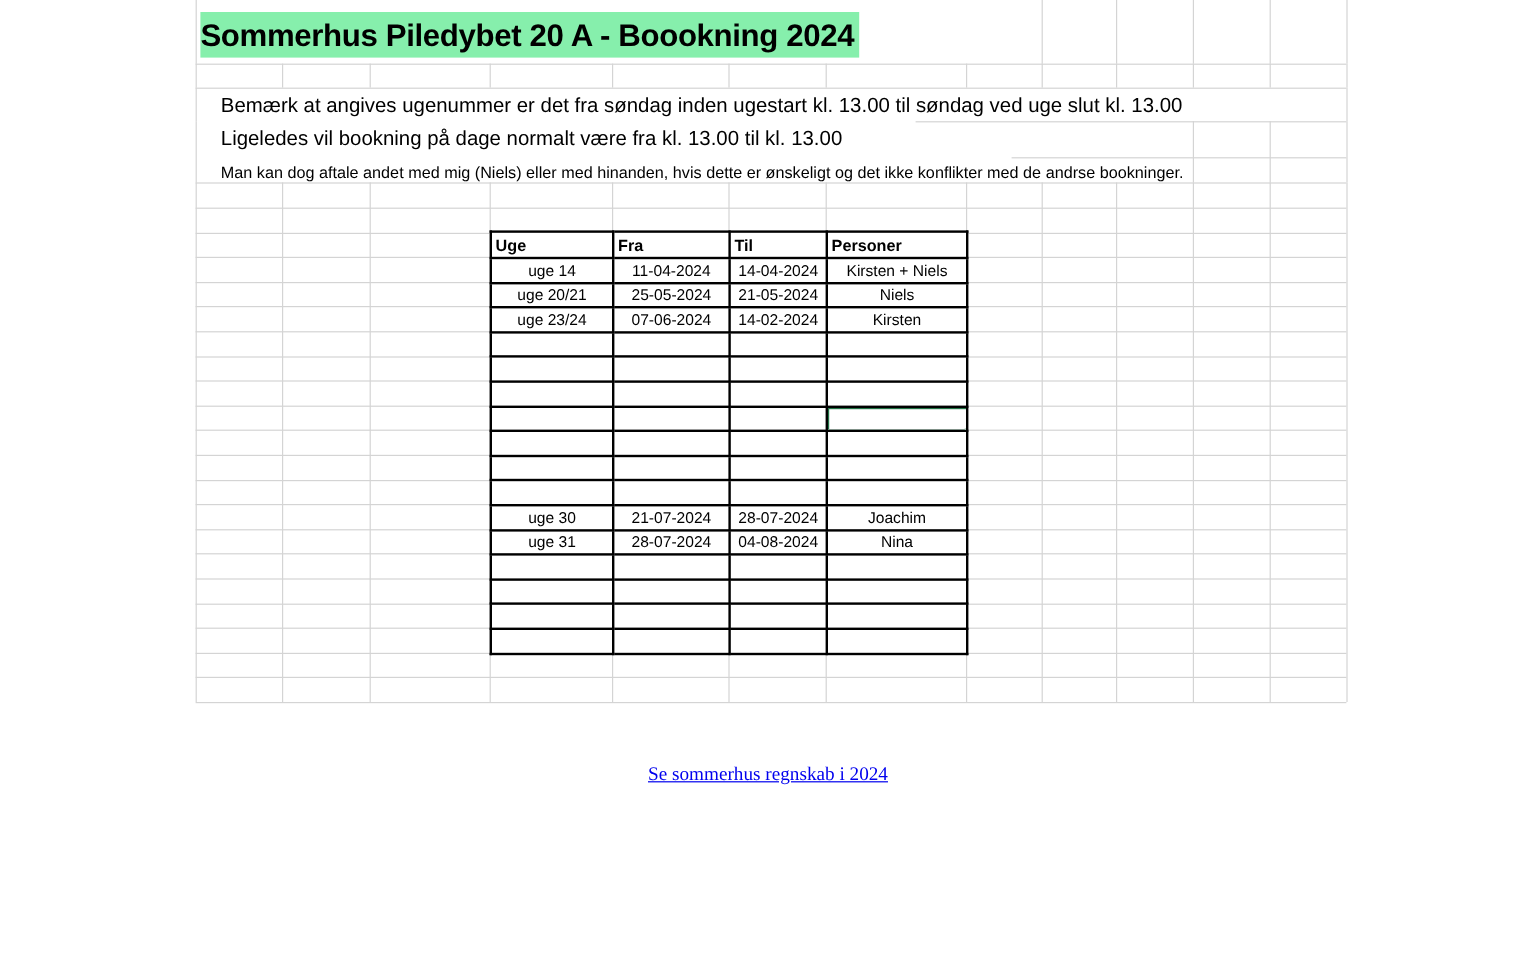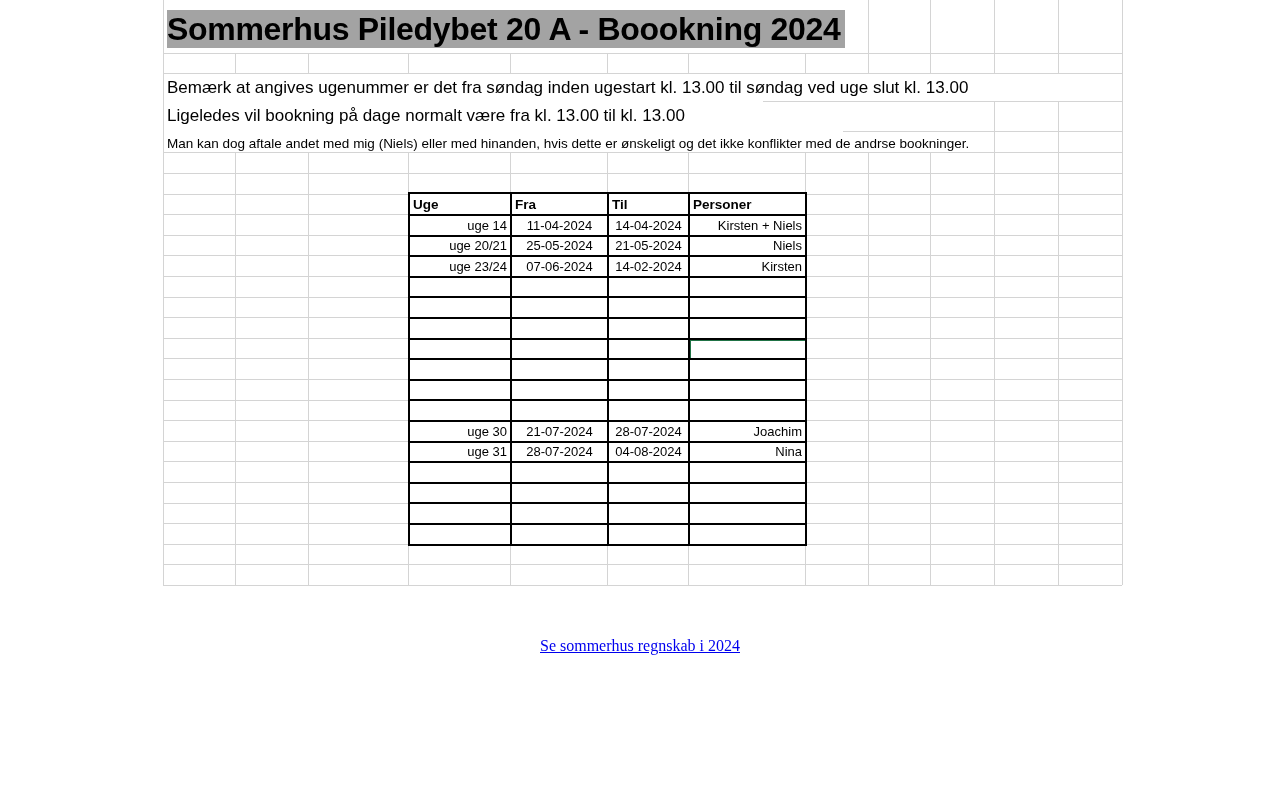"Sommerhus Piledybet 20 A -" .title { background: #a3a3a3 -> #86efac; font-size: 32px -> 26px }
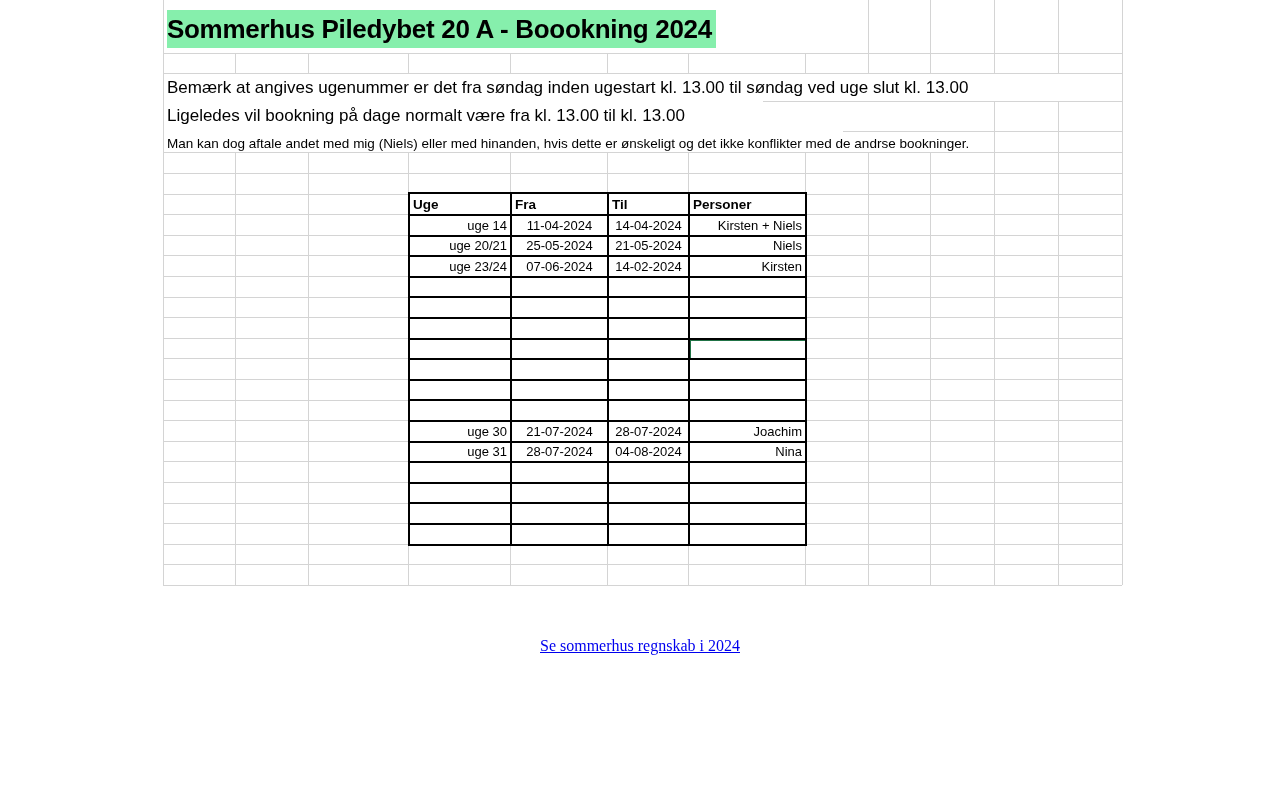"Bemærk at angives ugenummer er" .note { left: 4px -> 21px }
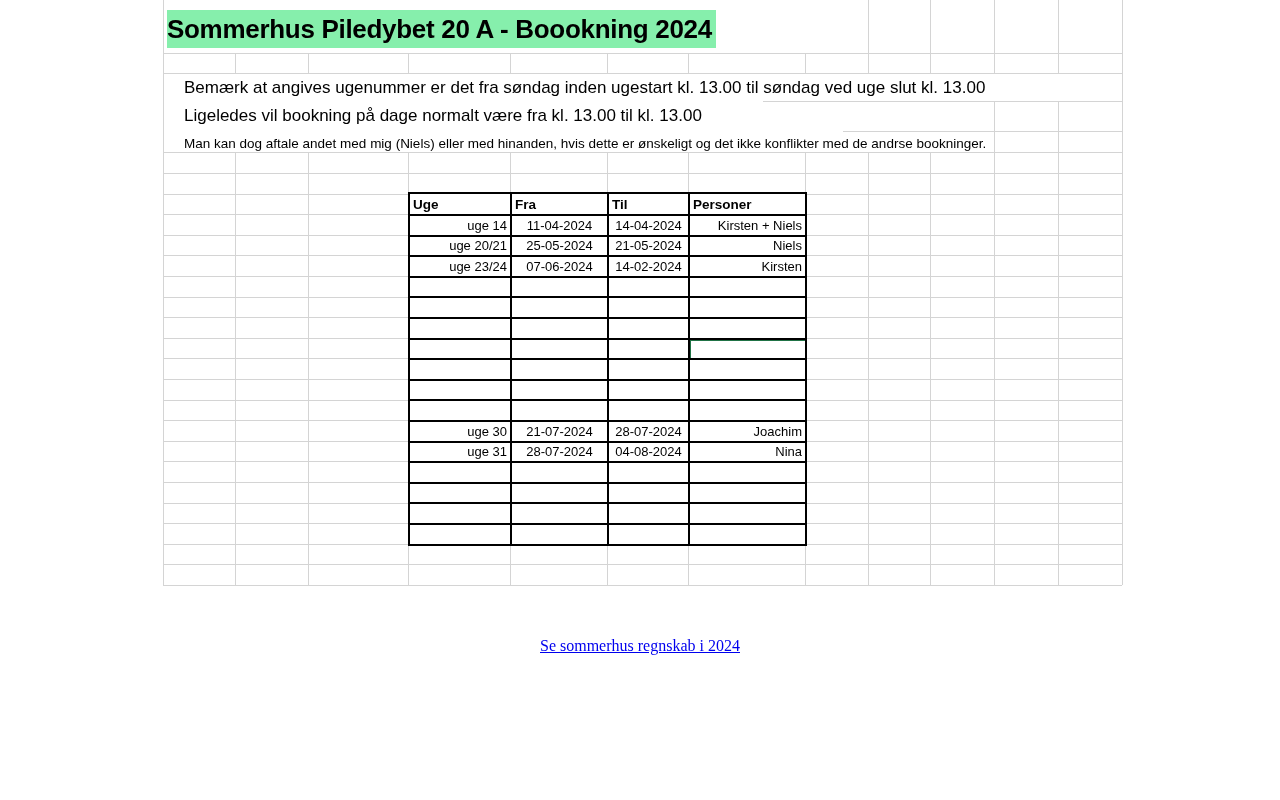"uge 14" td.txt { text-align: right -> center }
